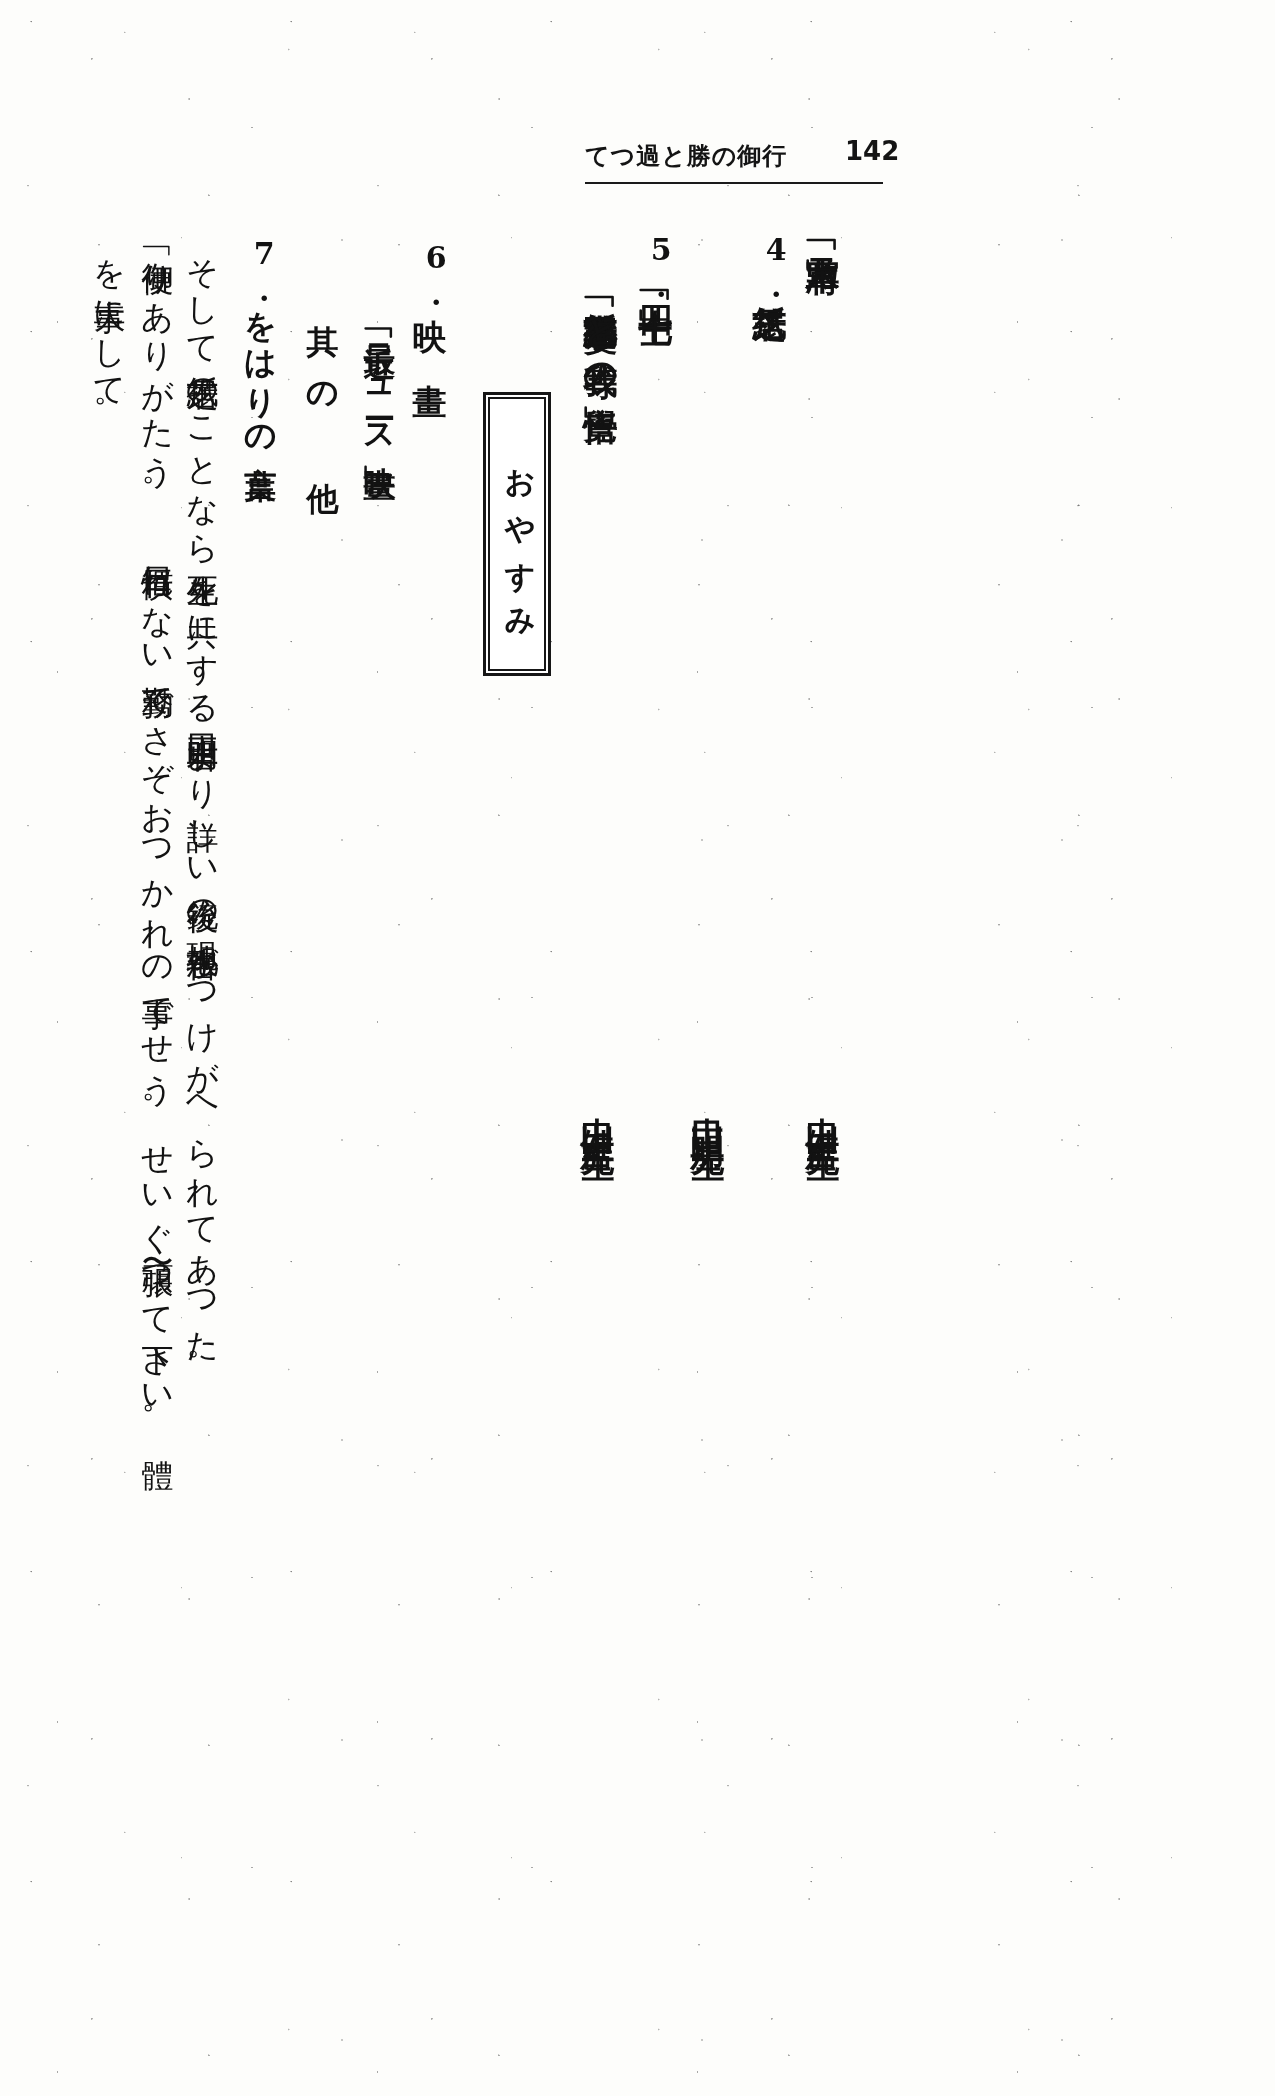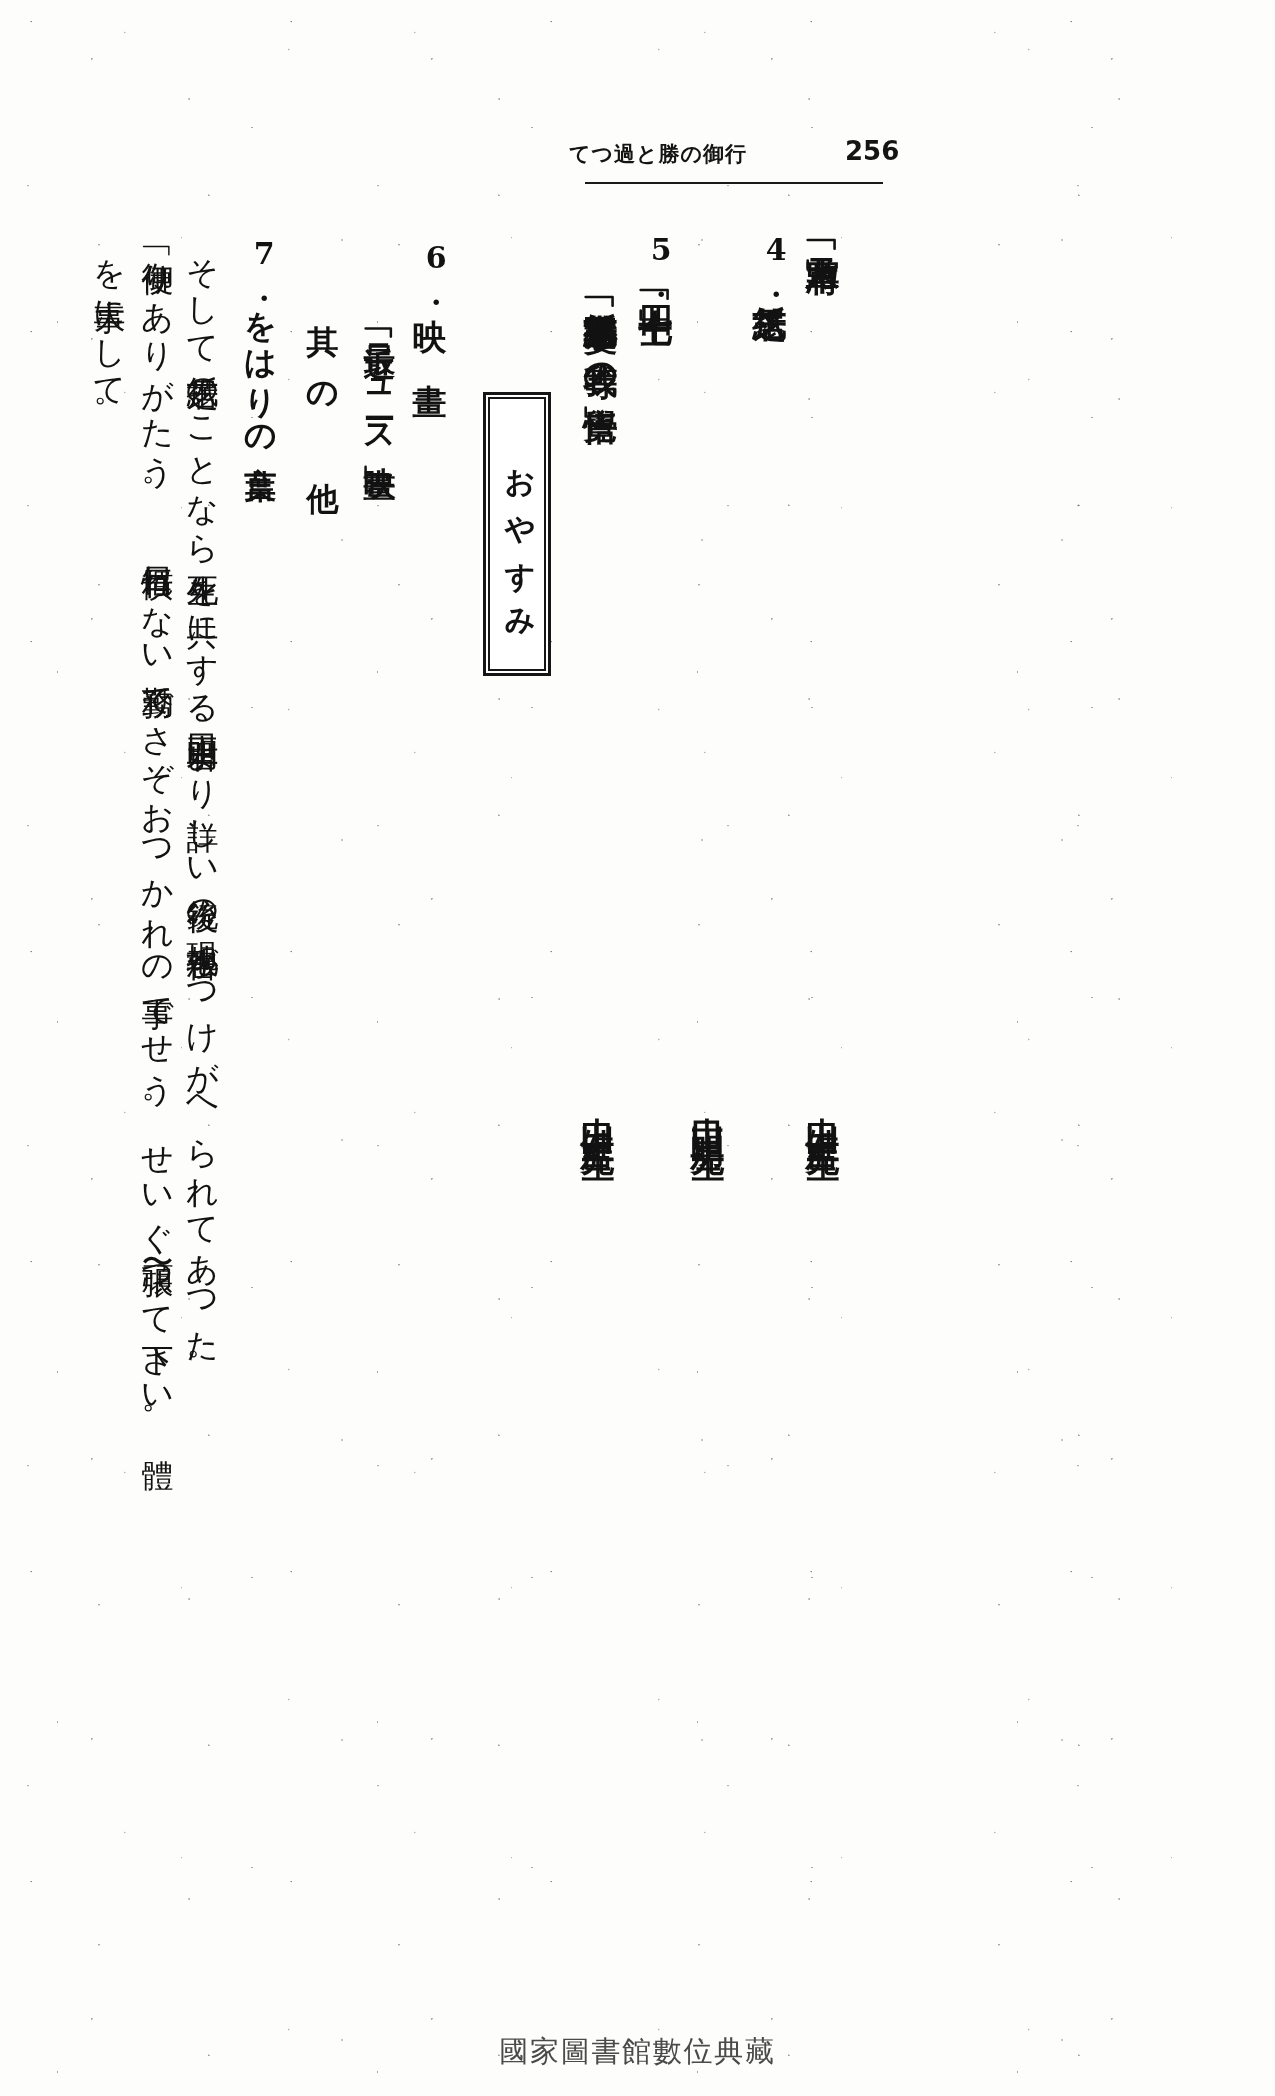"てつ過と勝の御行" .header-title { font-size: 21px -> 24px; left: 569px -> 585px }
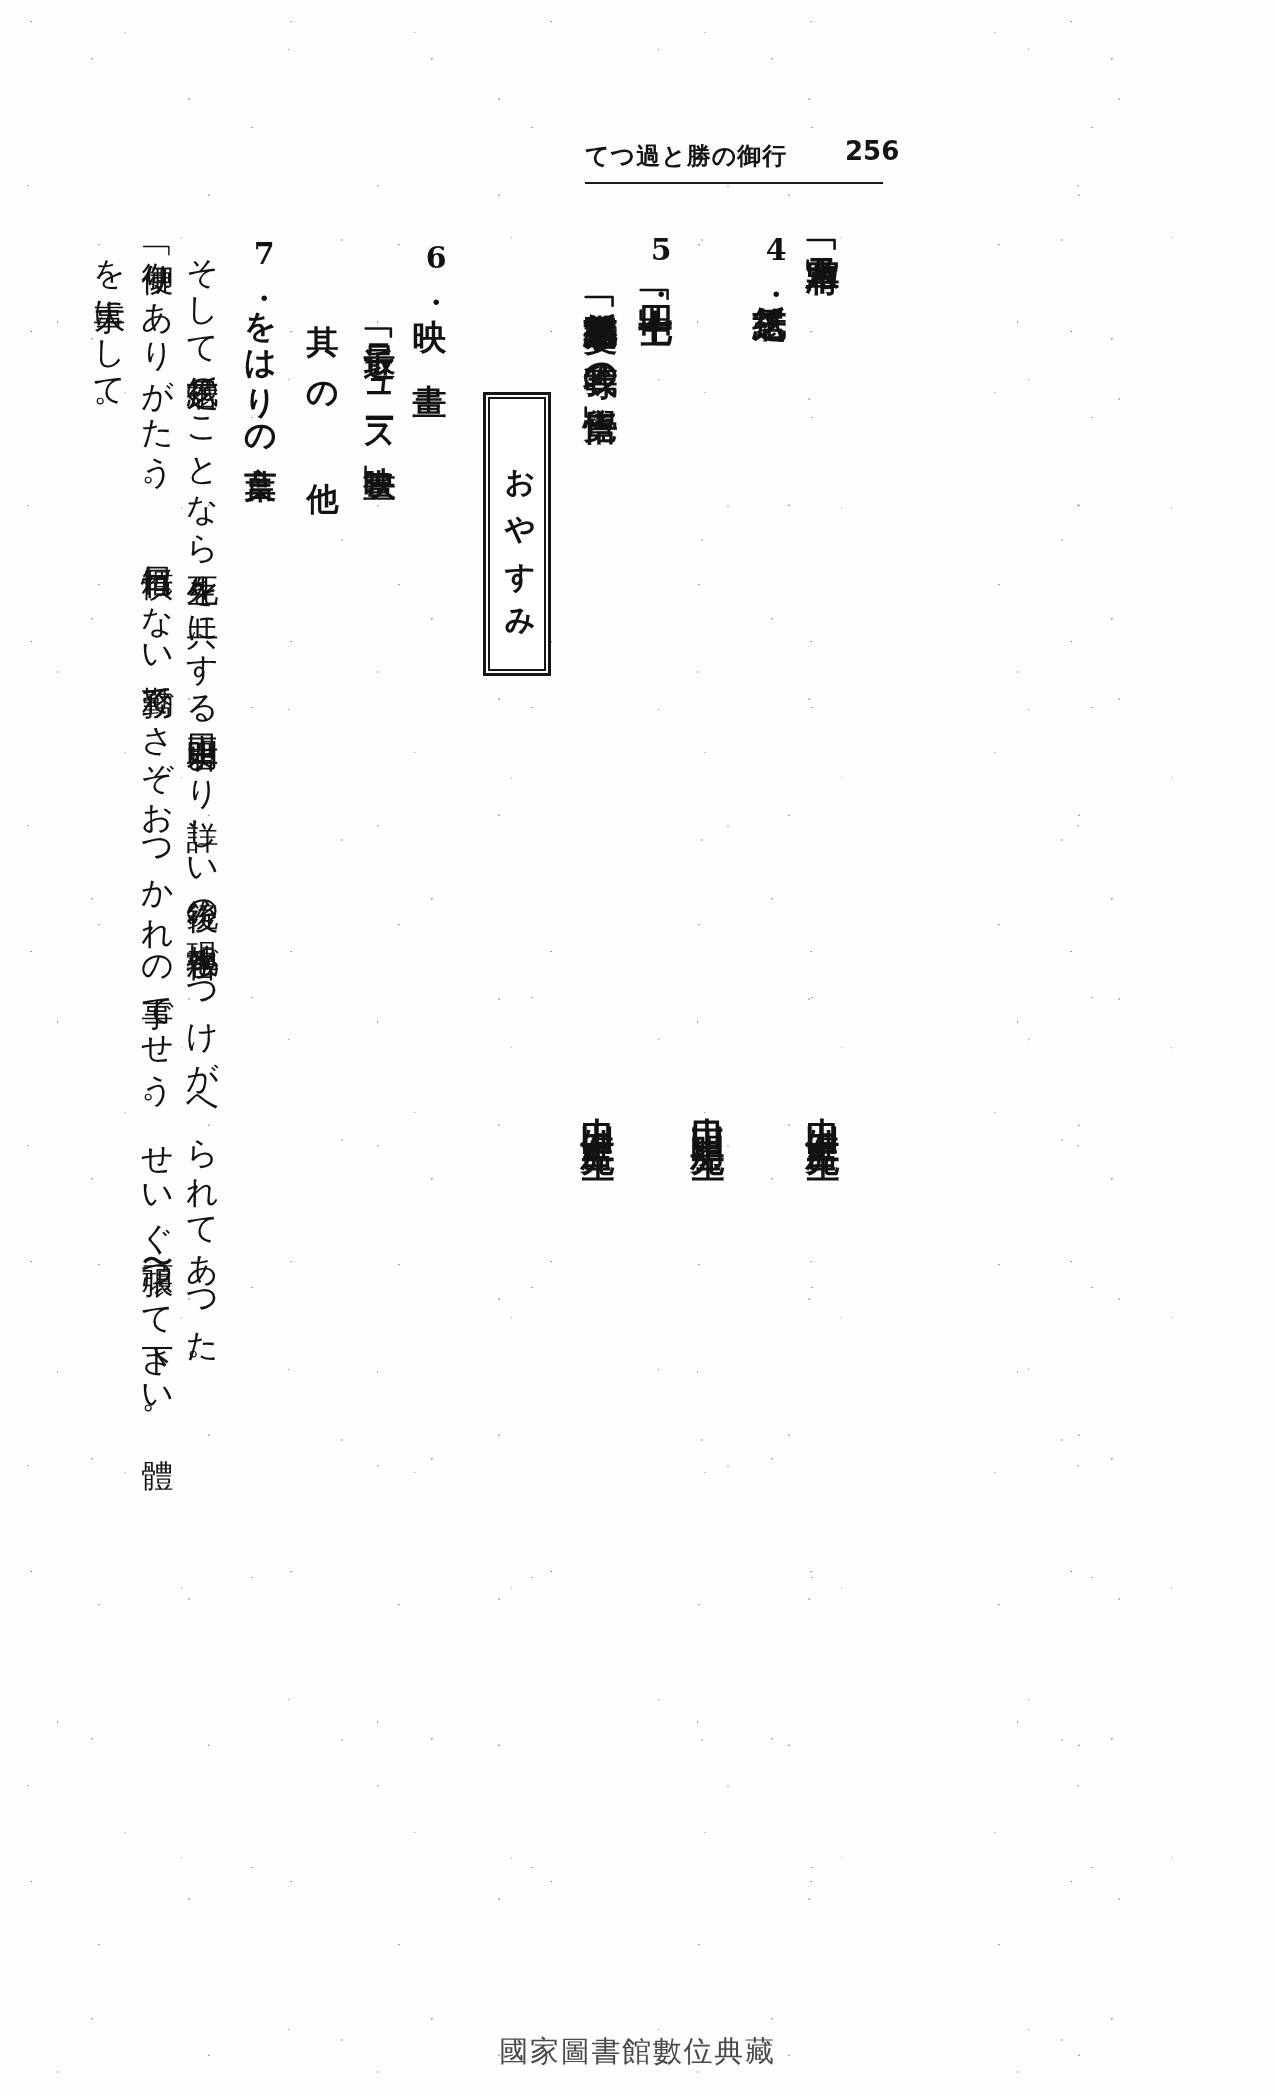"256" div.header-page { text: 256 -> 142 }
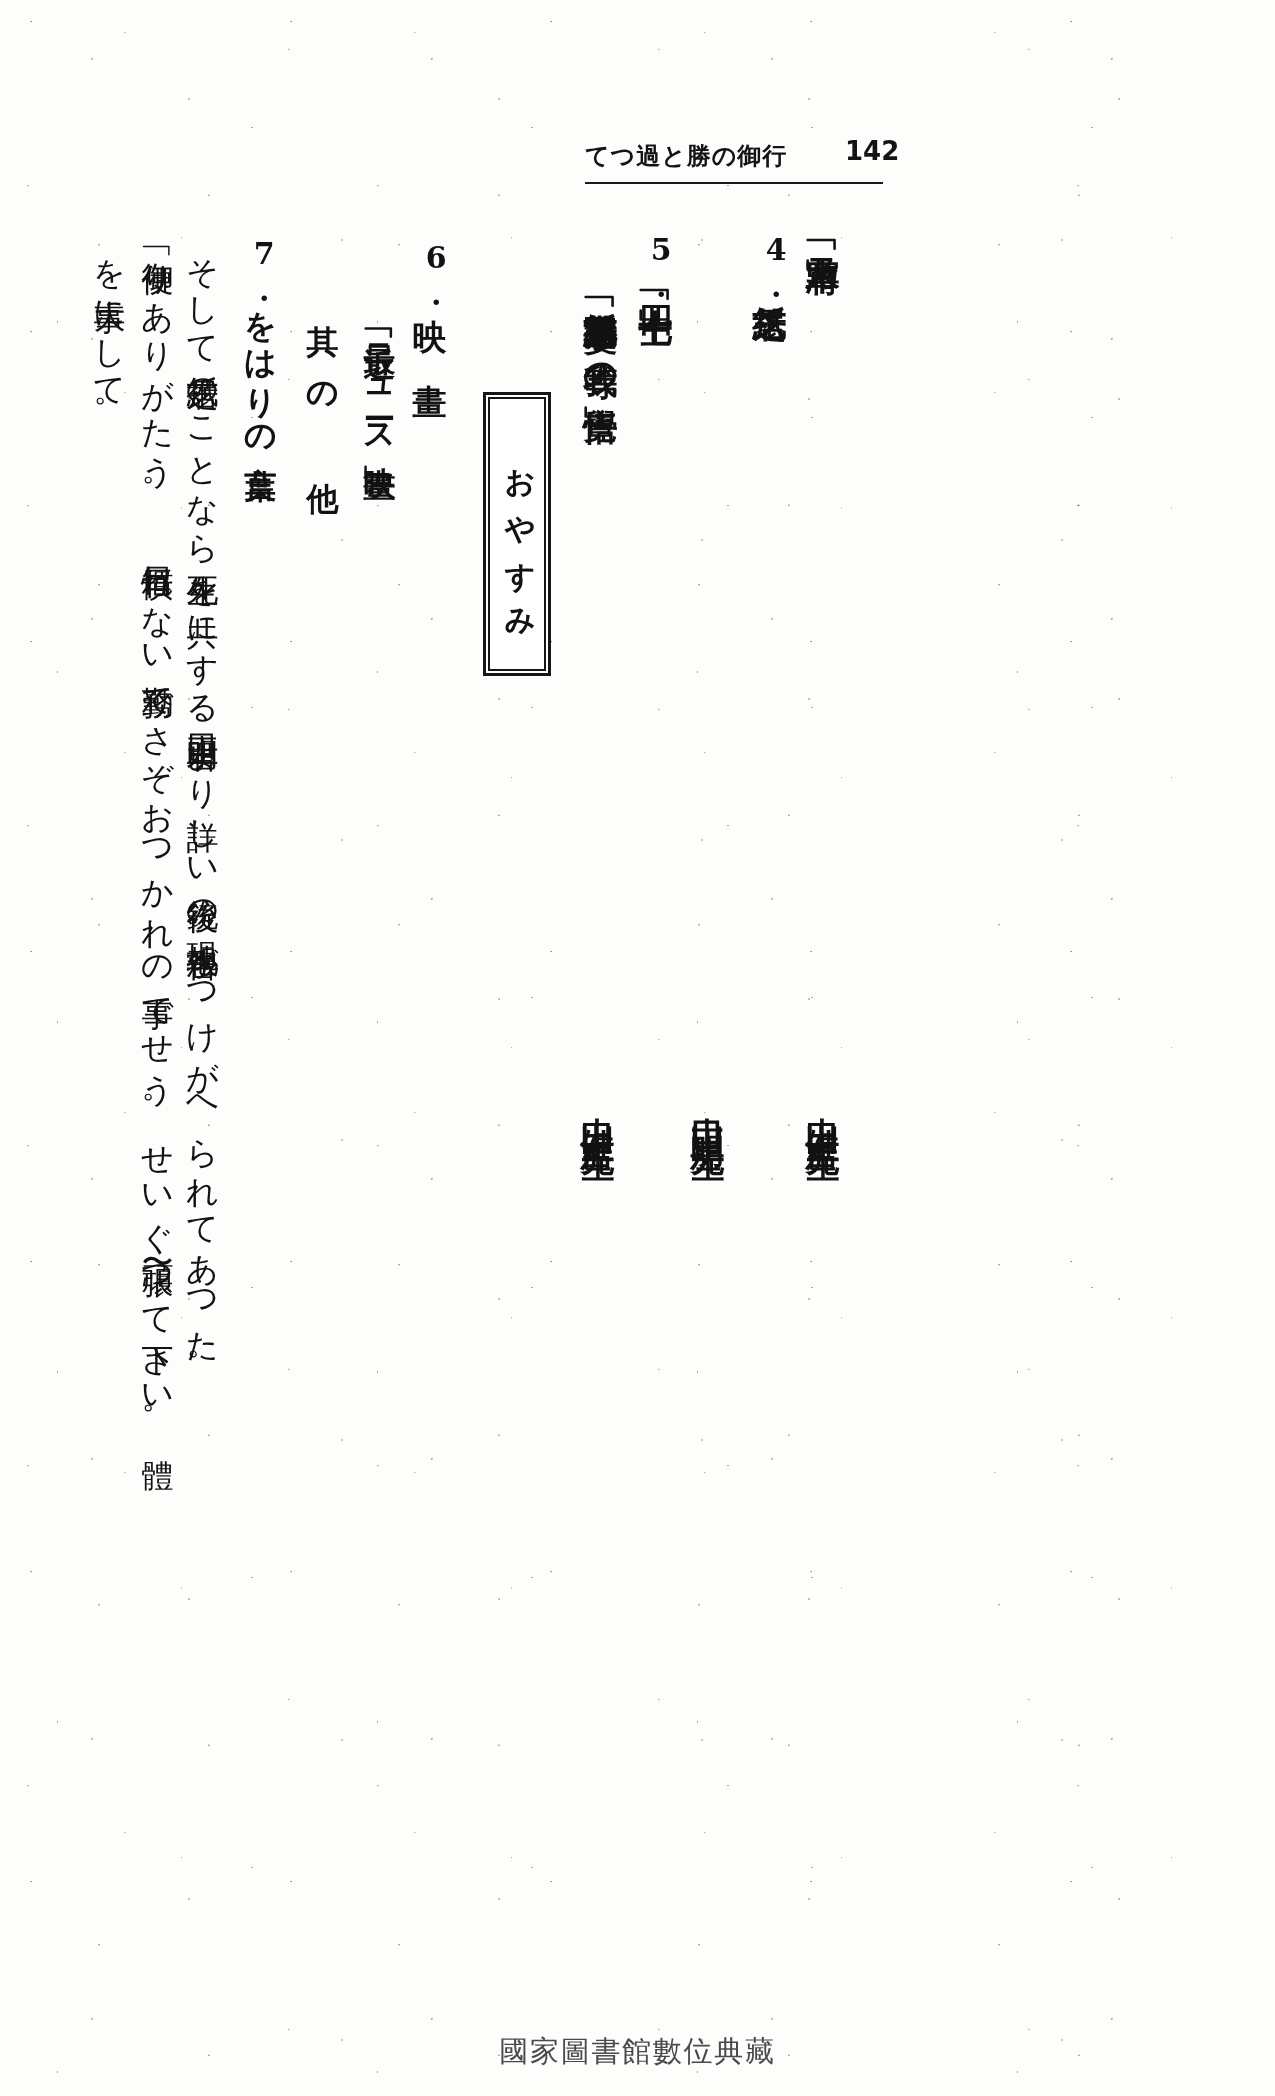"國家圖書館數位典藏" div { html: <div>國家圖書館數位典藏</div> -> none }
